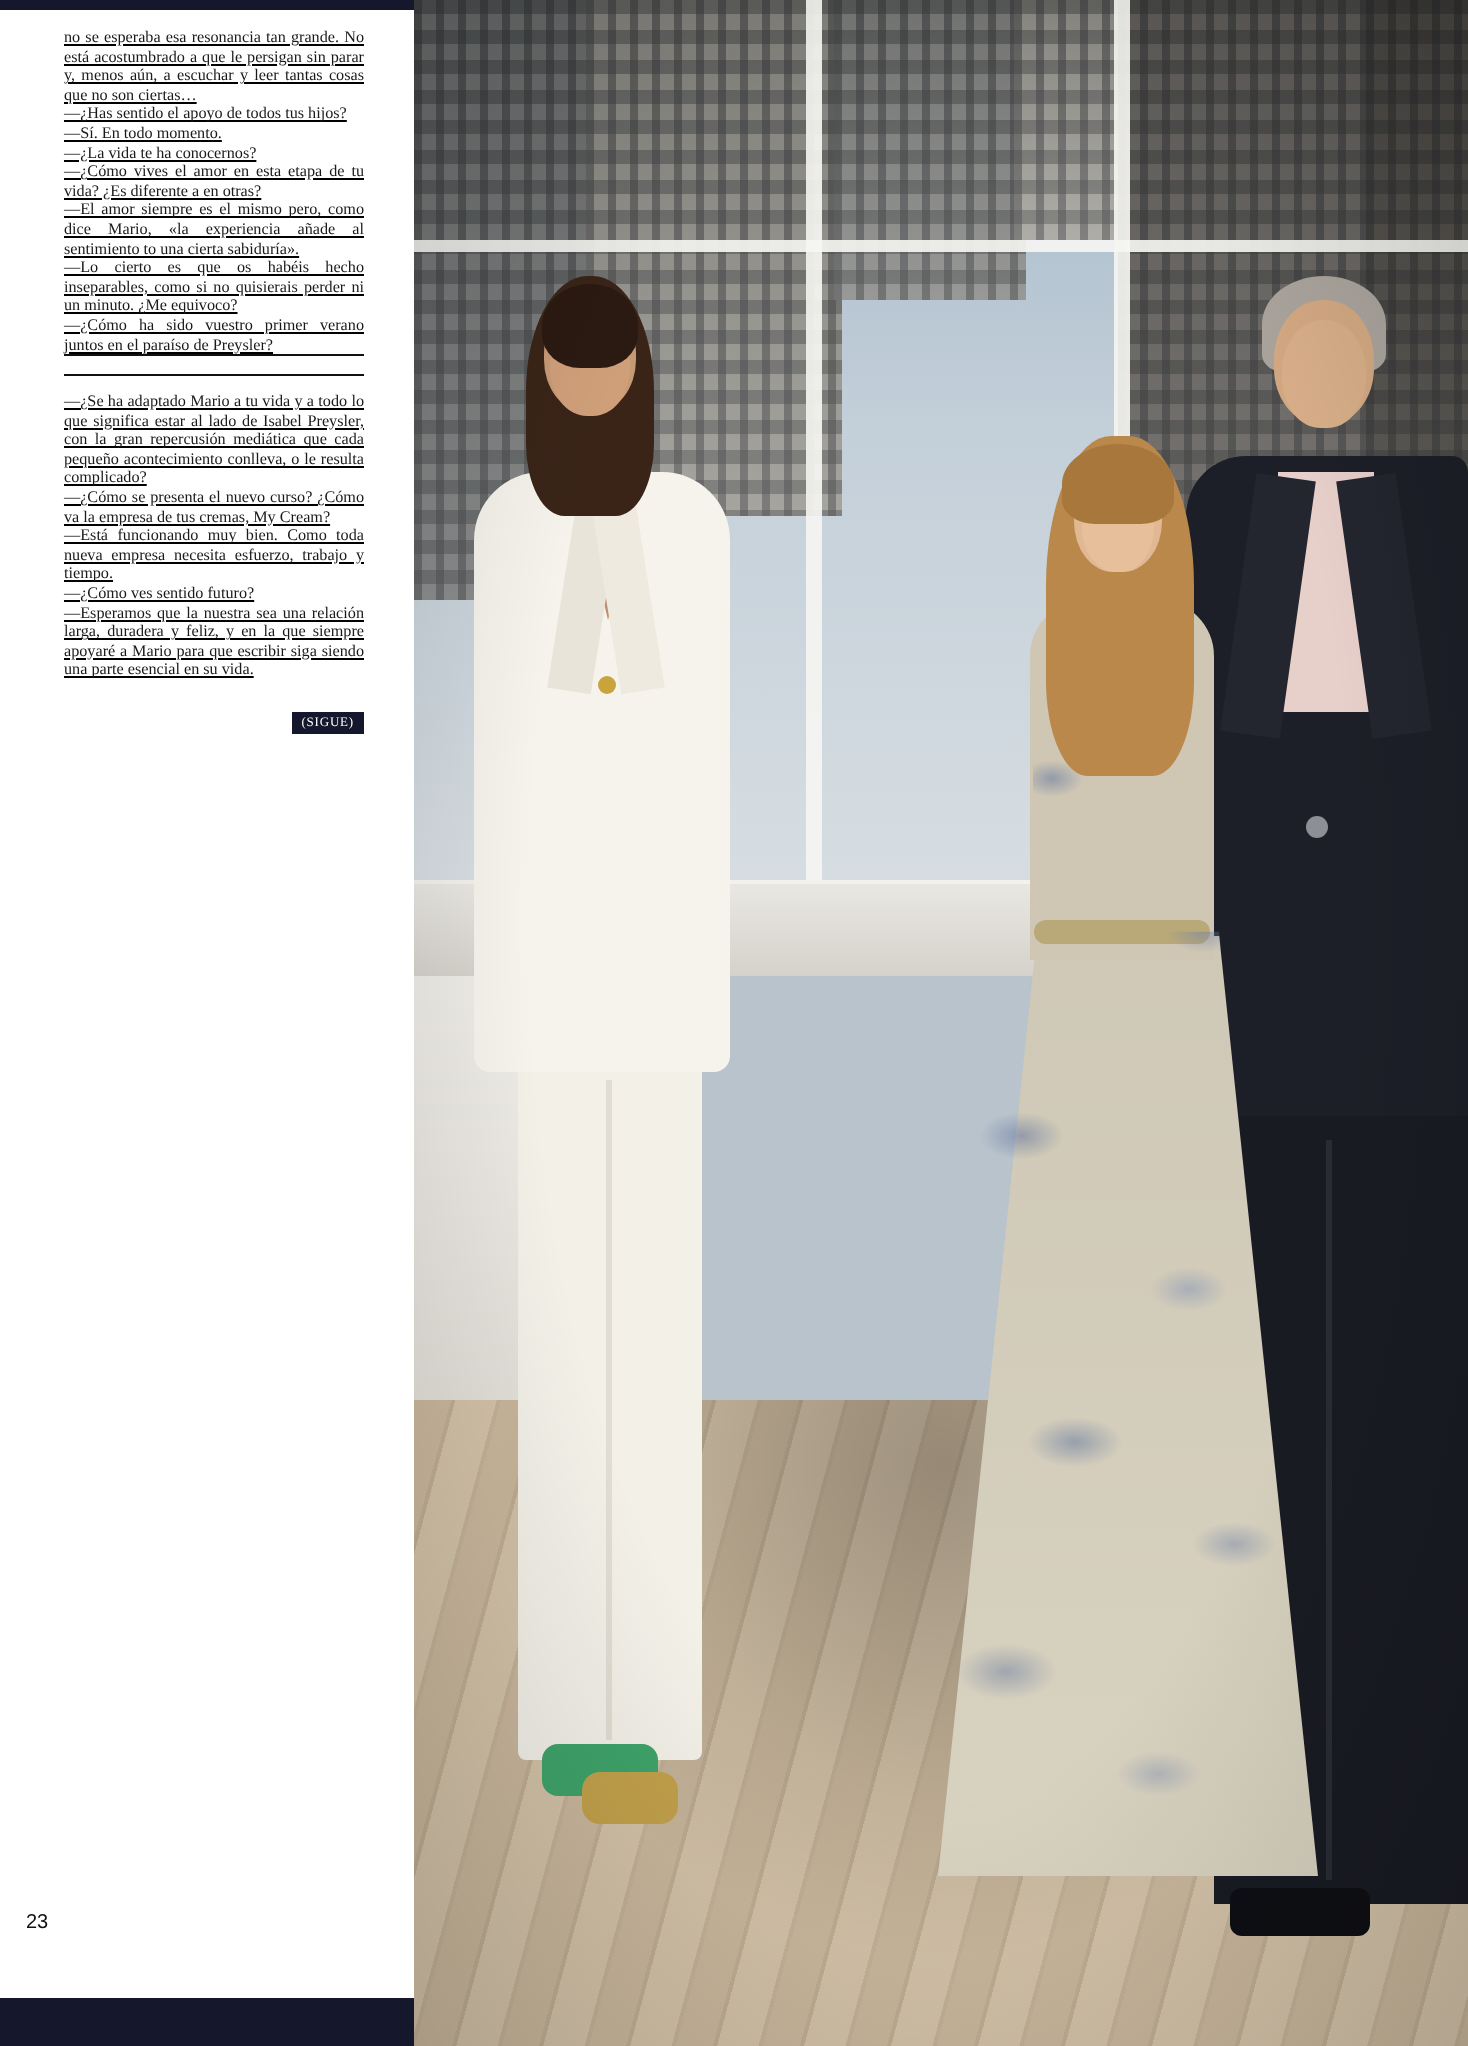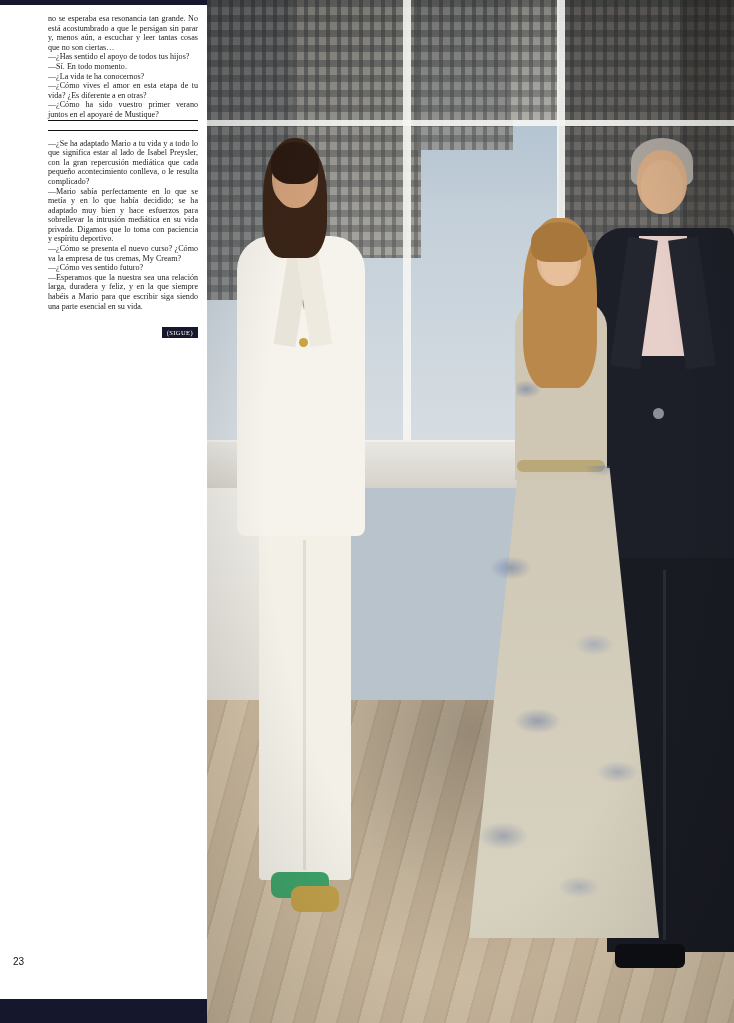"no se esperaba esa resonancia" .text-frame { left: 48px -> 32px; text-decoration: none -> underline }
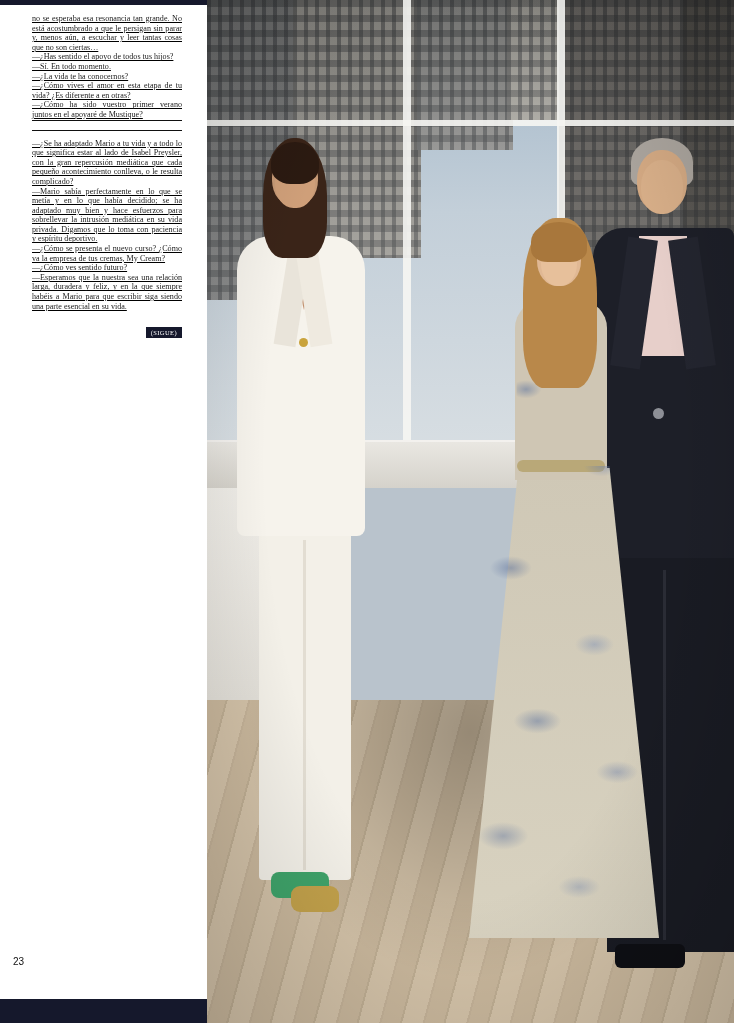"—El amor siempre es el" p { html: none -> <p>—El amor siempre es el mismo pero, como dice Mario, «la experiencia añade al sentimiento to una cierta sabiduría».</p> }
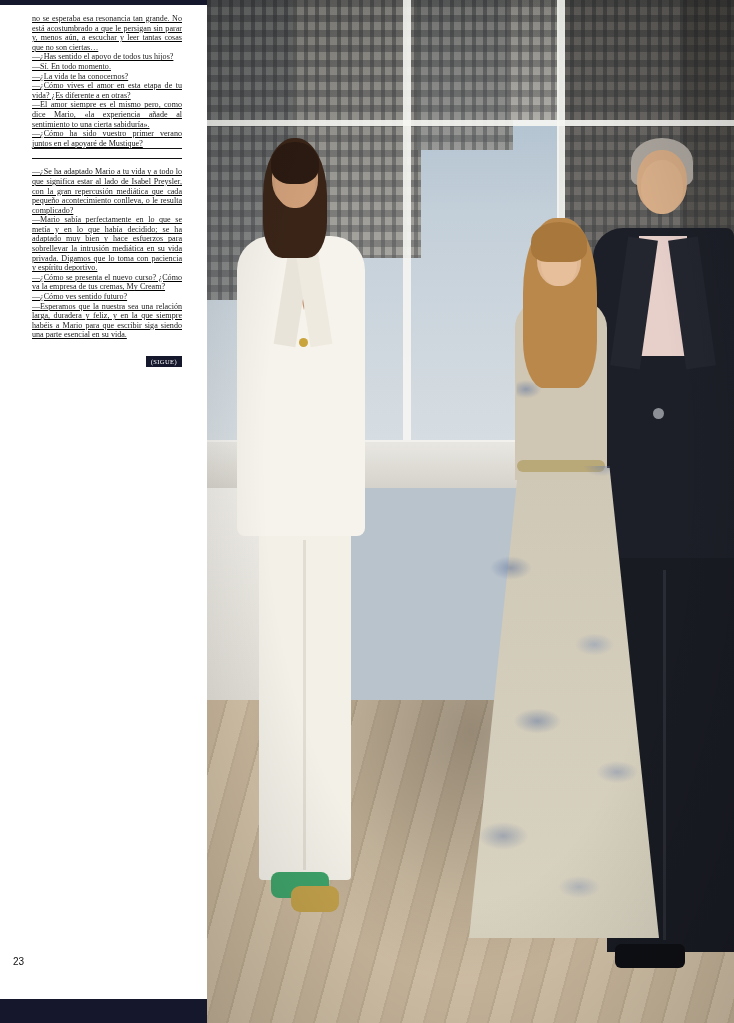"—Lo cierto es que os" p { html: none -> <p>—Lo cierto es que os habéis hecho inseparables, como si no quisierais perder ni un minuto. ¿Me equivoco?</p> }
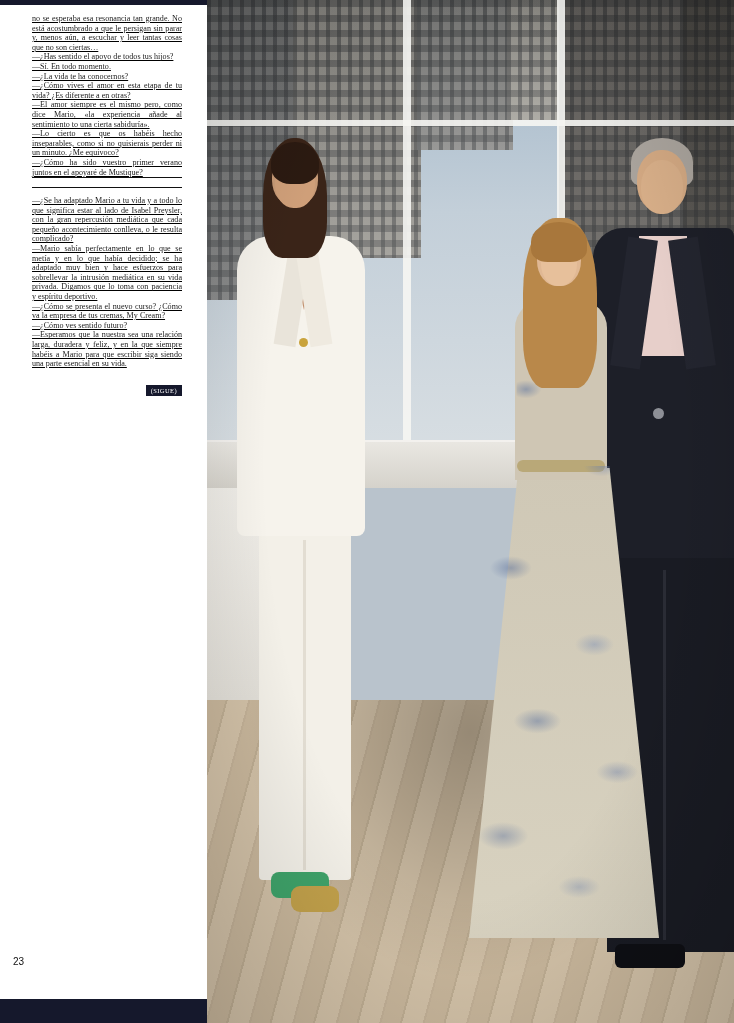"—¿Cómo ha sido vuestro primer" p { text: apoyaré de Mustique -> paraíso de Preysler }
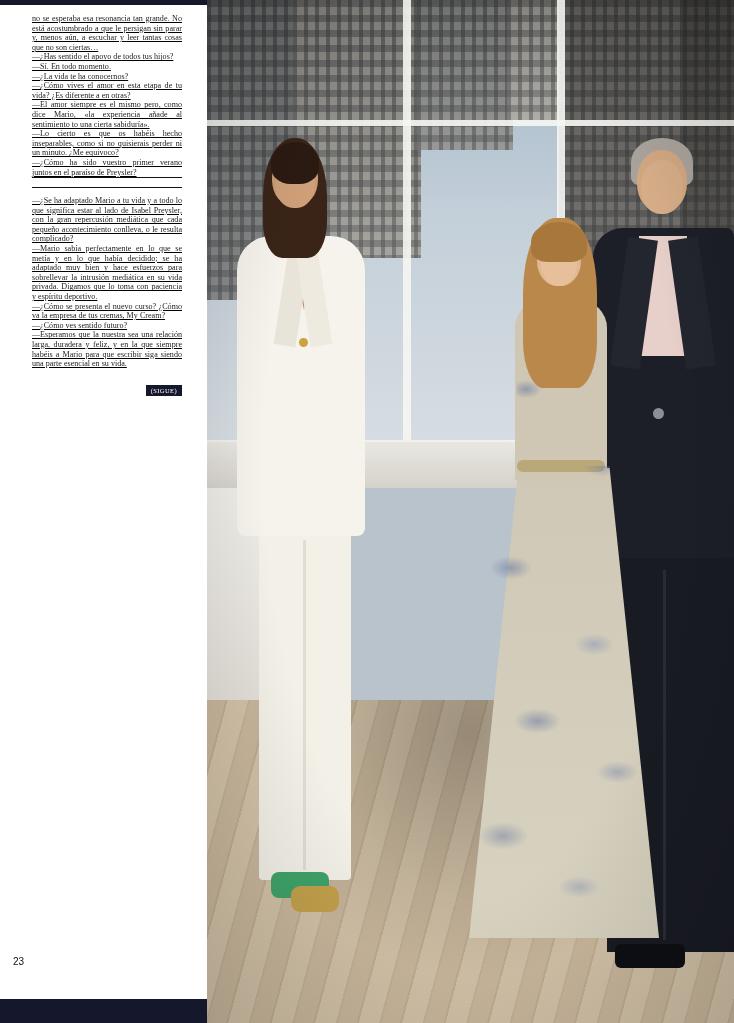"—Mario sabía perfectamente en lo" p { html: <p>—Mario sabía perfectamente en lo que se metía y en lo que había decidido; se ha adaptado muy bien y hace esfuerzos para sobrellevar la intrusión mediática en su vida privada. Digamos que lo toma con paciencia y espíritu deportivo.</p> -> none }
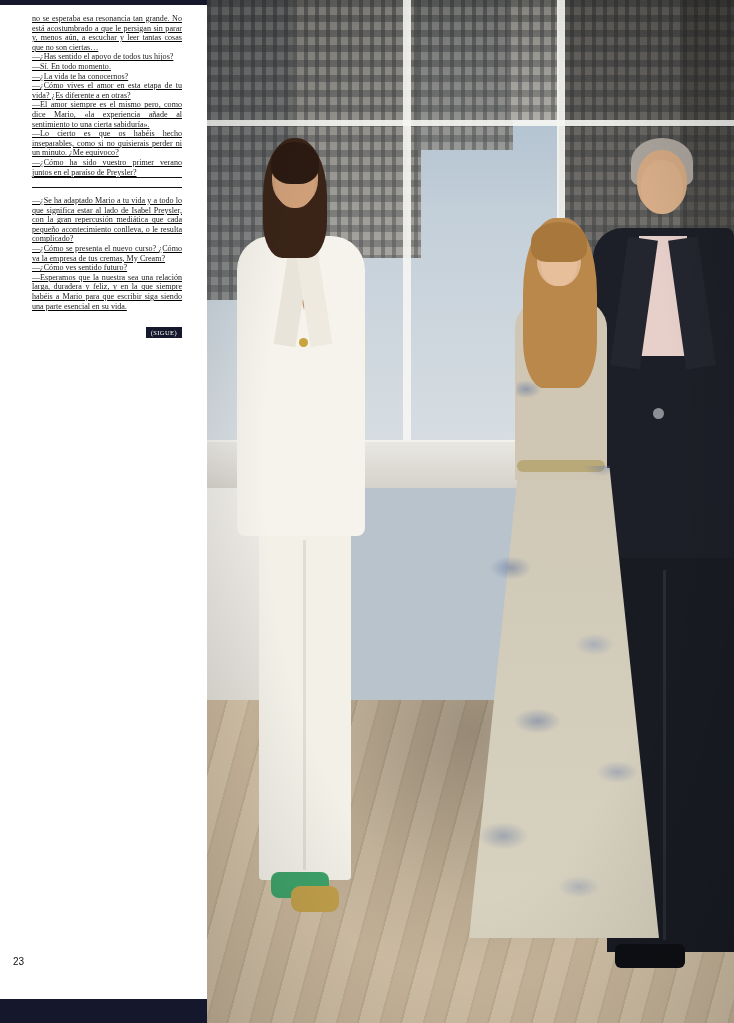"—Está funcionando muy bien. Como" p { html: none -> <p>—Está funcionando muy bien. Como toda nueva empresa necesita esfuerzo, trabajo y tiempo.</p> }
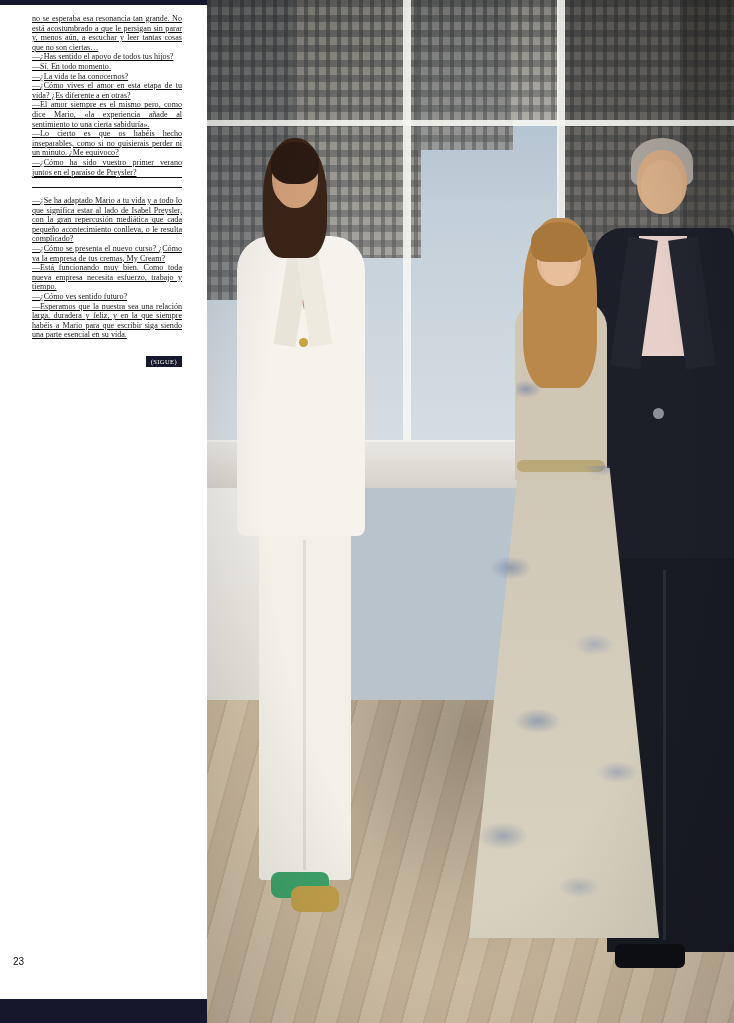"—Esperamos que la nuestra sea" p { text: habéis -> apoyaré }
